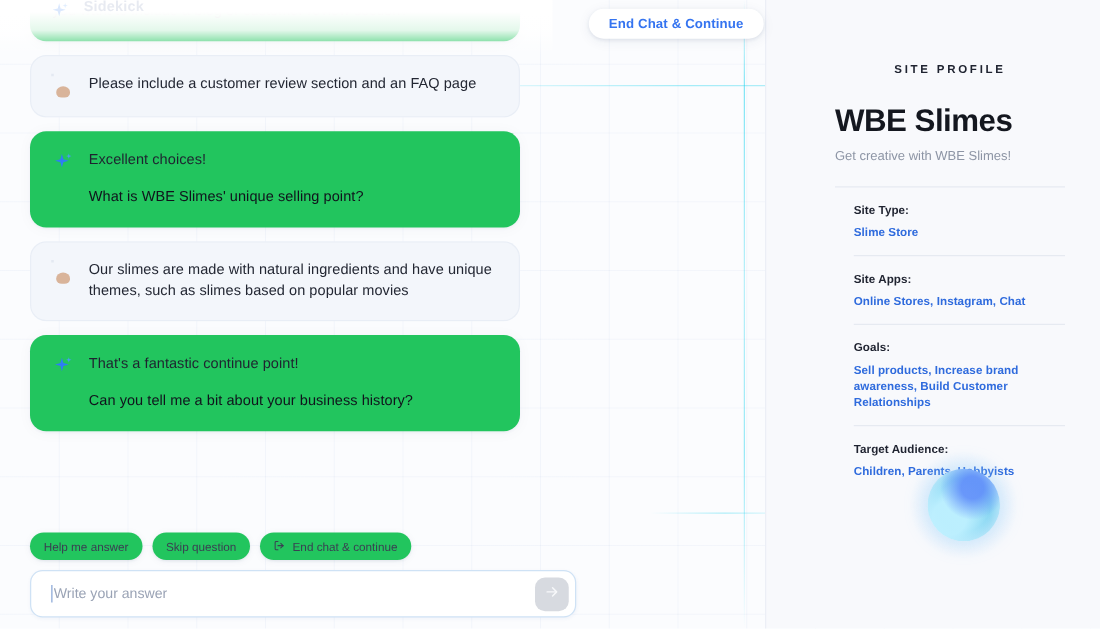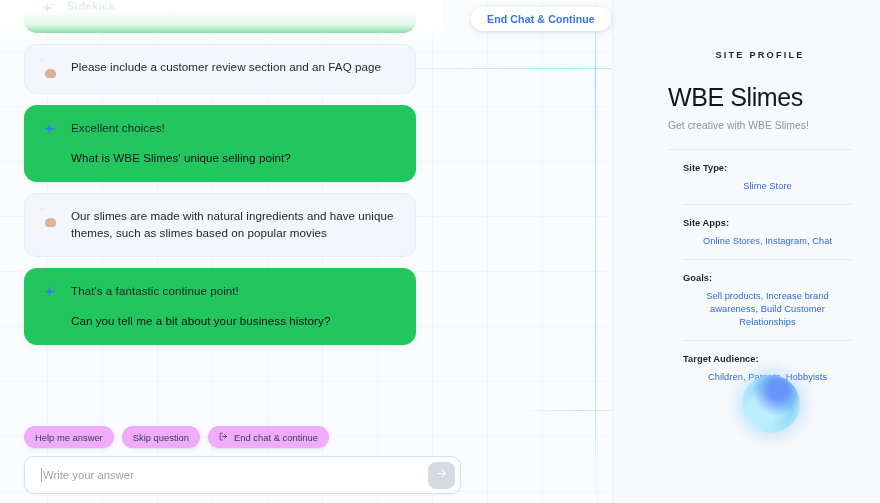"WBE Slimes" .sb-title { font-weight: 400 -> 700 }
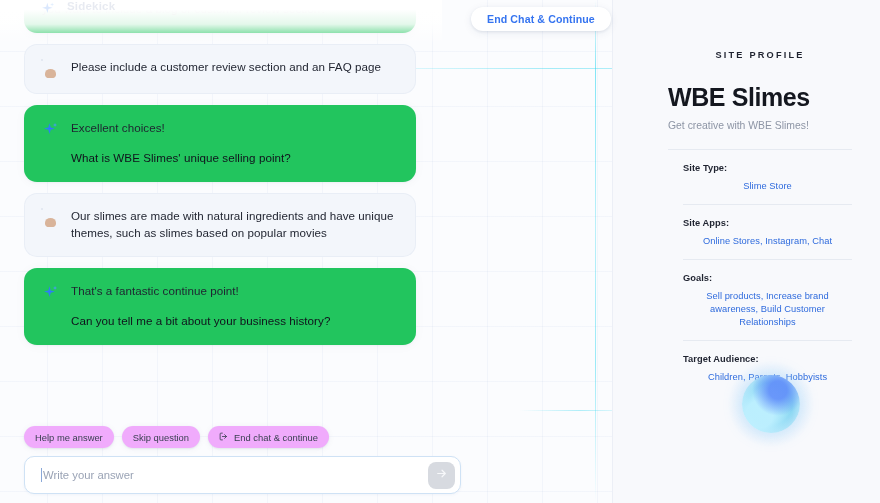"Slime Store" .sb-value { font-weight: 400 -> 700; text-align: center -> none }
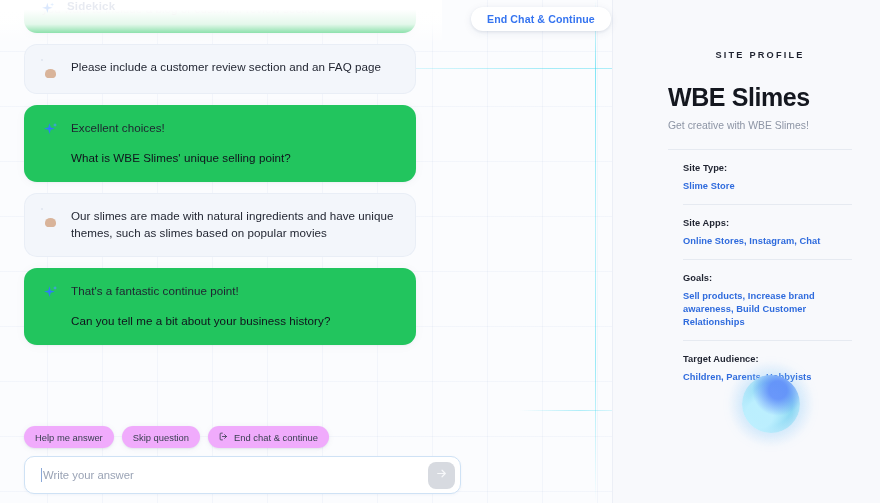"Help me answer" .chip { background: #f0abfc -> #22c55e }
